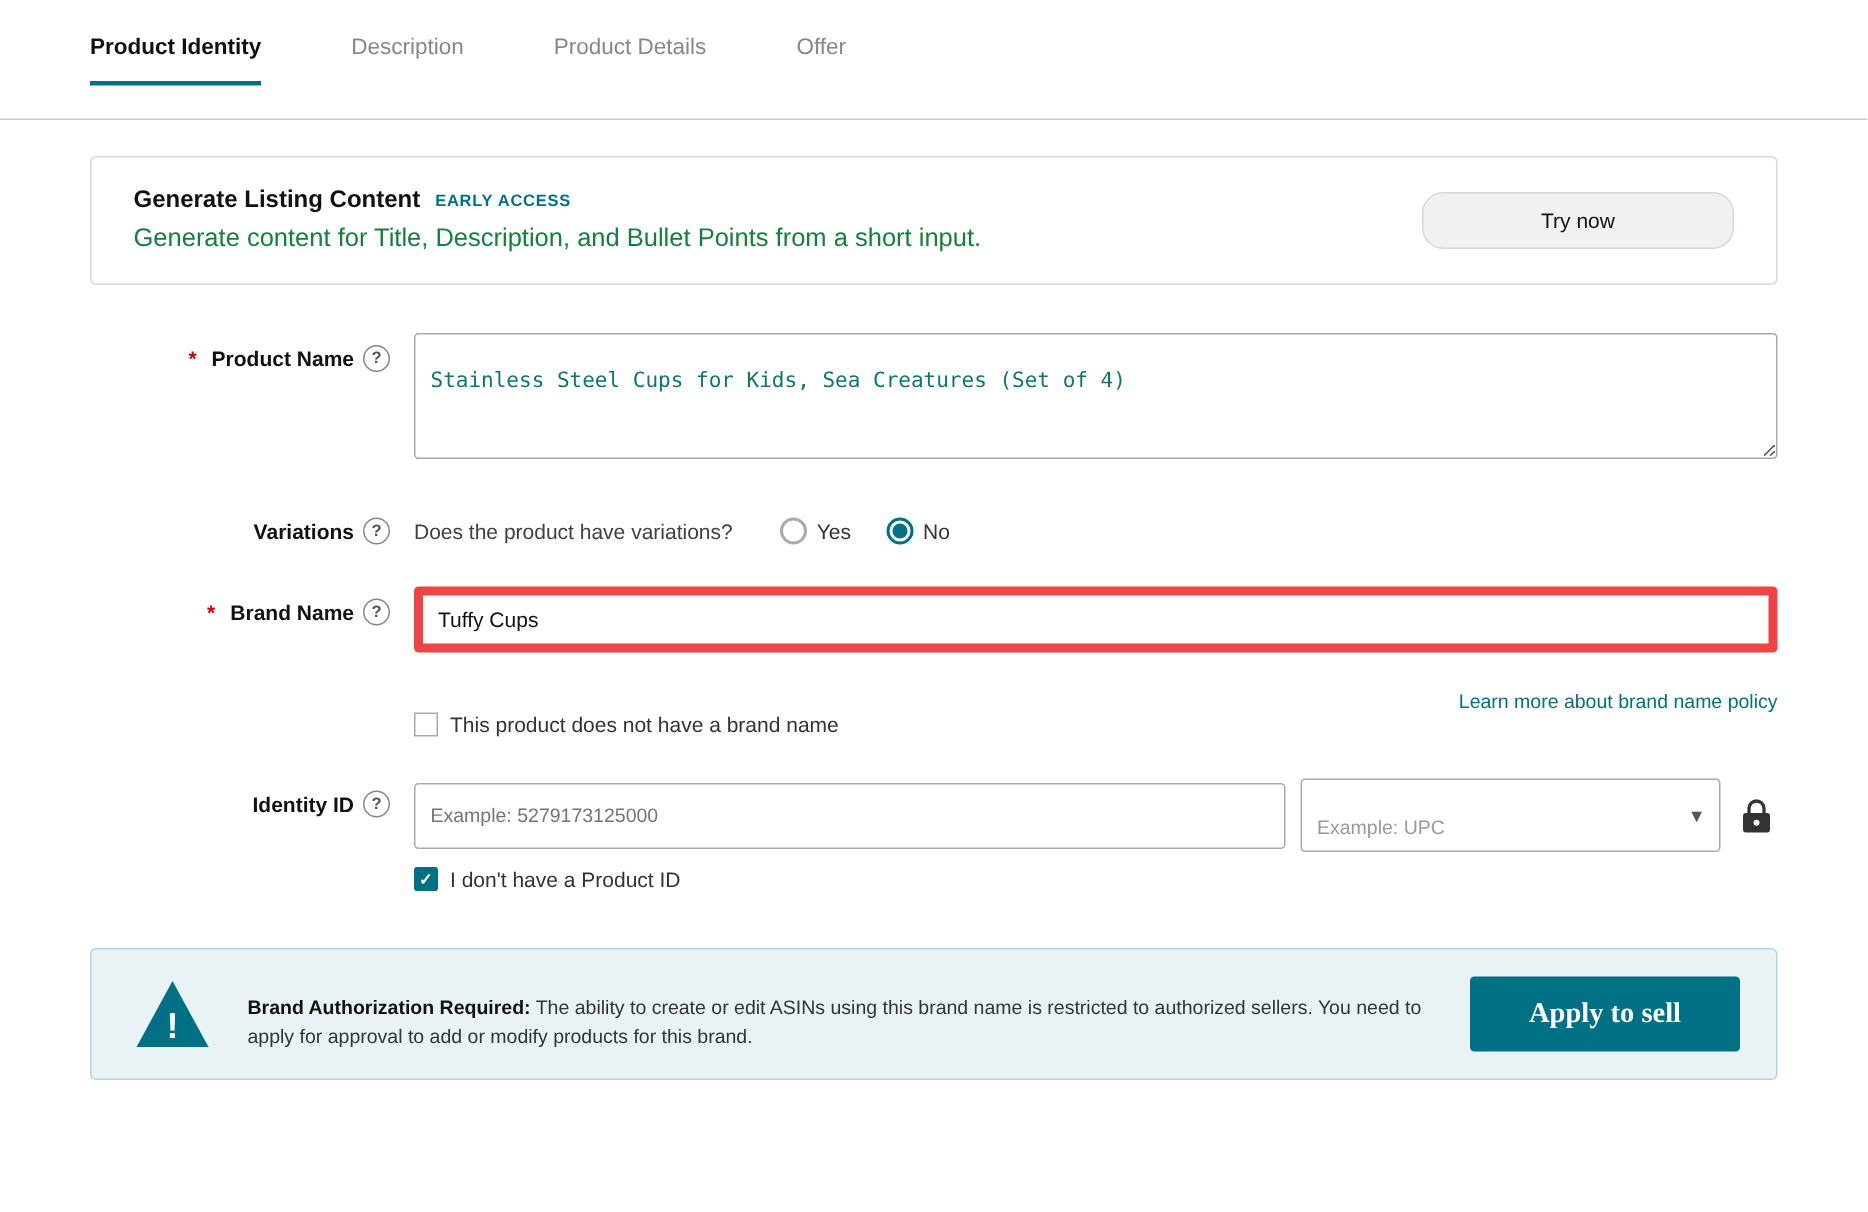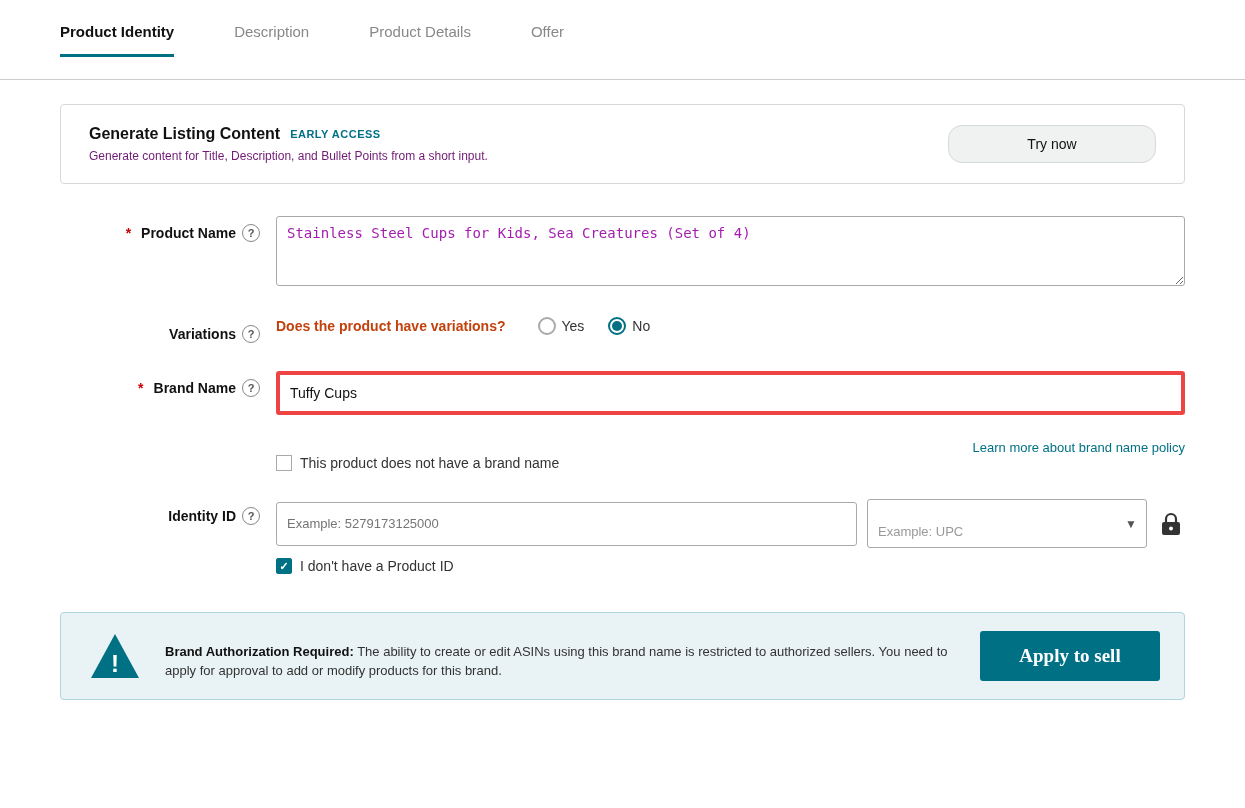"Generate content for Title, Description," .generate-card-desc { color: #701a75 -> #15803d; font-size: 12px -> 17px }
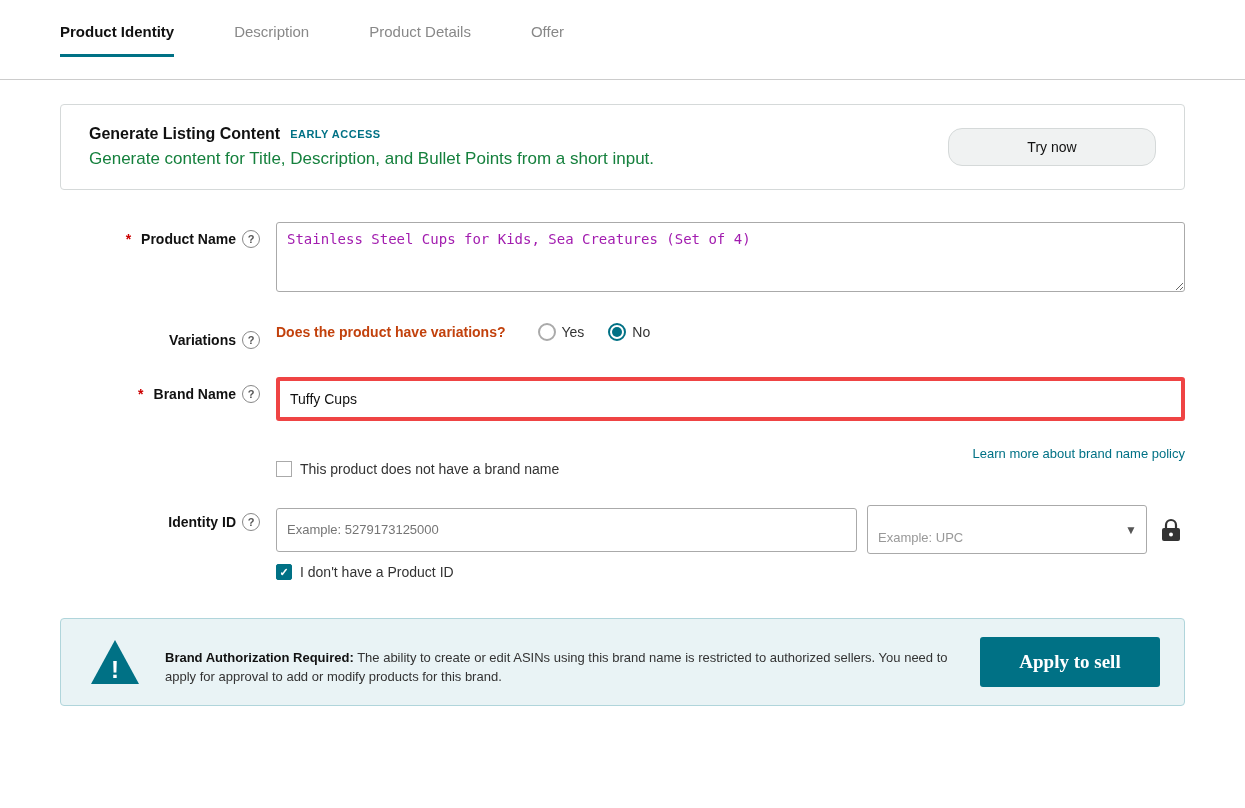"Stainless Steel Cups for Kids," .textarea-input { color: #a21caf -> #0f766e; height: 70px -> 84px; padding: 8px 10px -> 23px 10px }
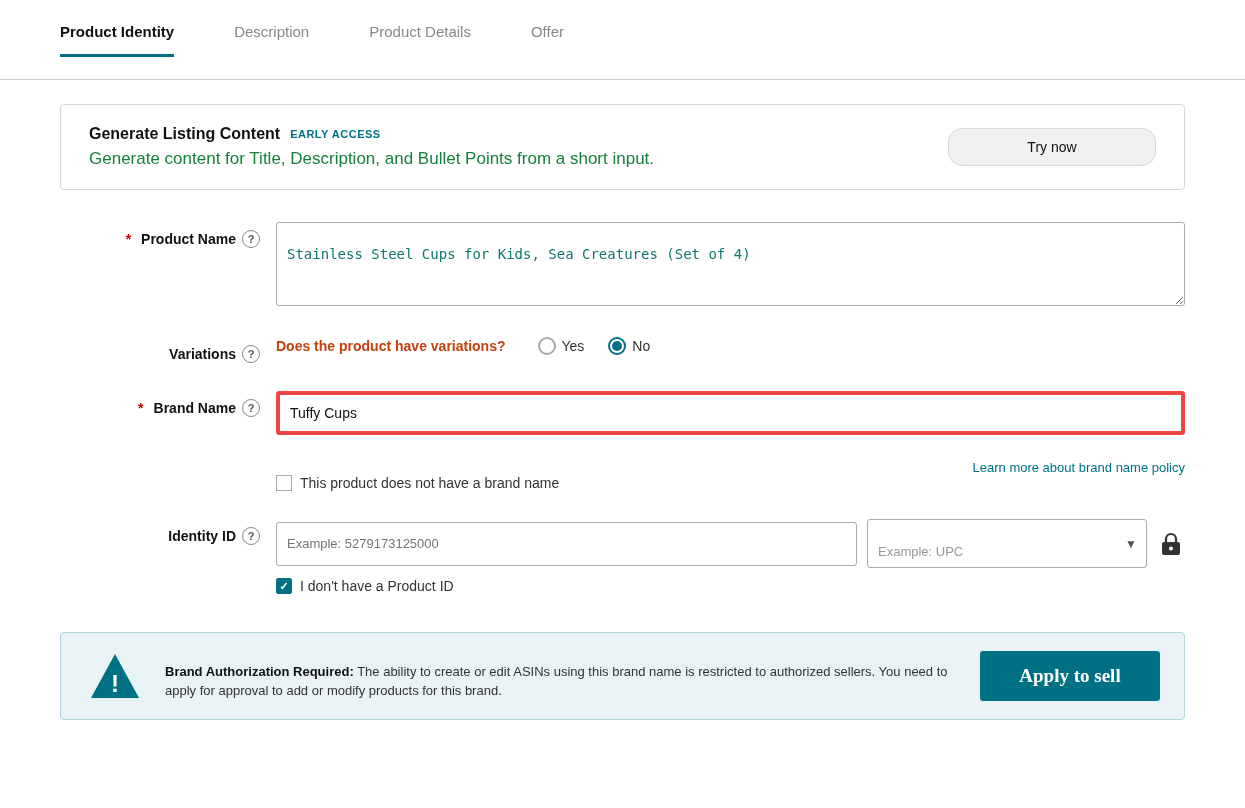"Variations" div.form-row { align-items: flex-start -> flex-end }
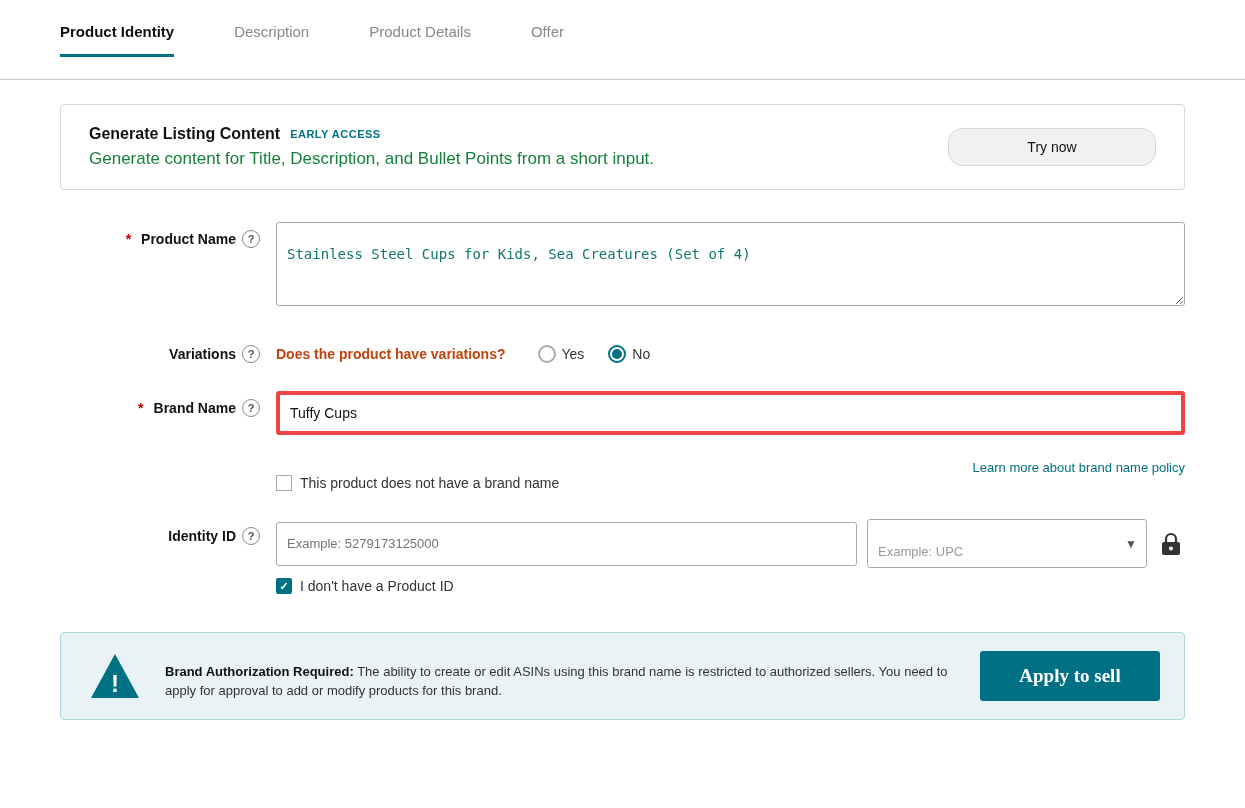"Does the product have variations?" .variations-question { color: #c2410c -> #404040; font-weight: bold -> none }
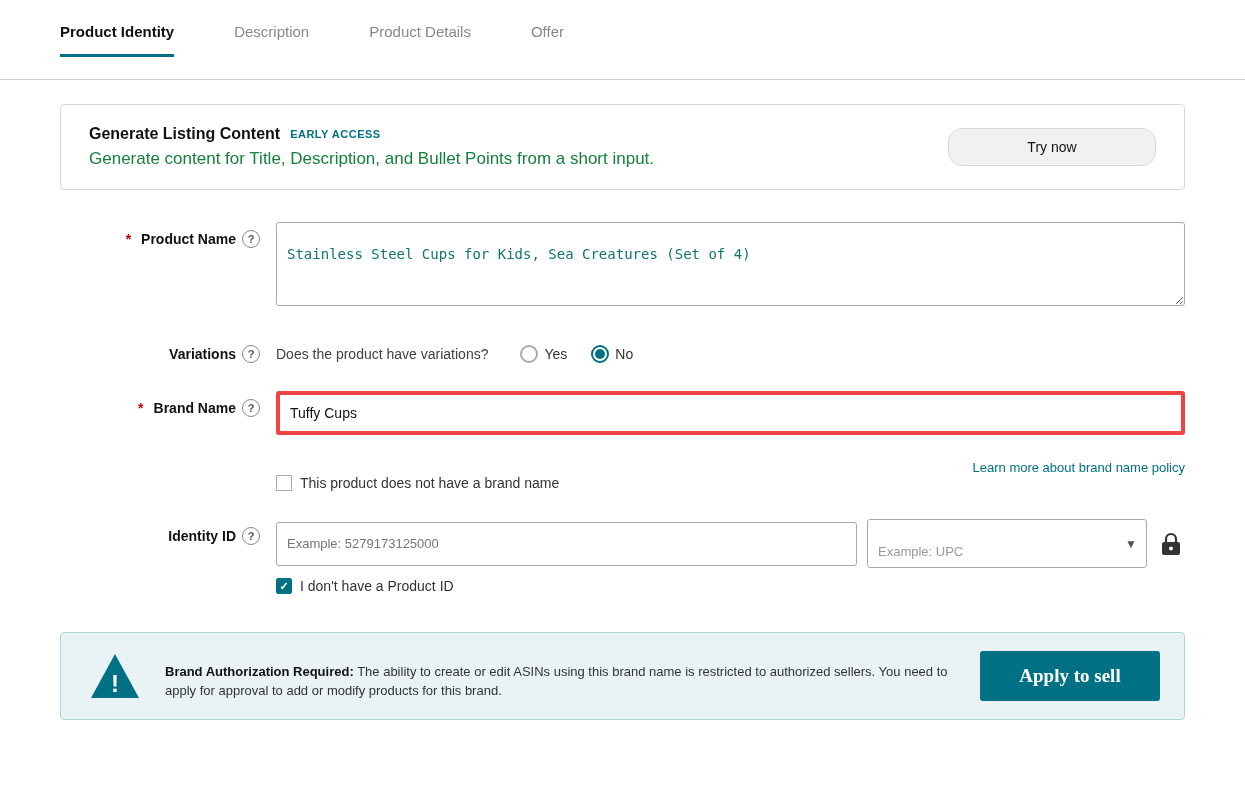"Tuffy Cups" .text-input { border: 4px solid #ef4444 -> 6px solid #ef4444 }
